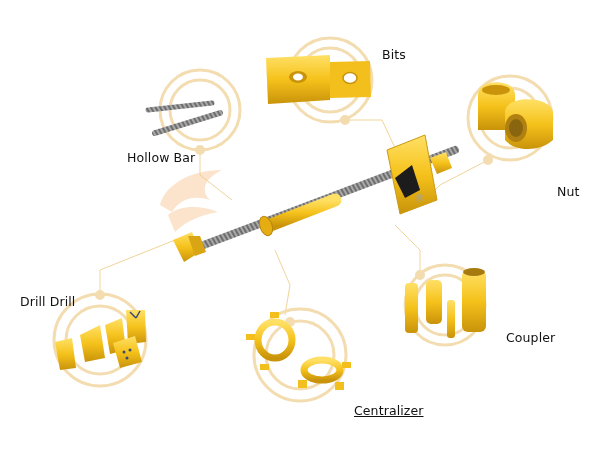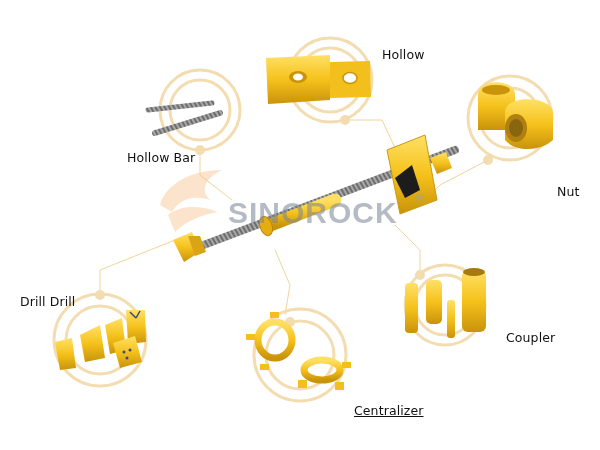"Hollow" div.label { text: Hollow -> Bits }
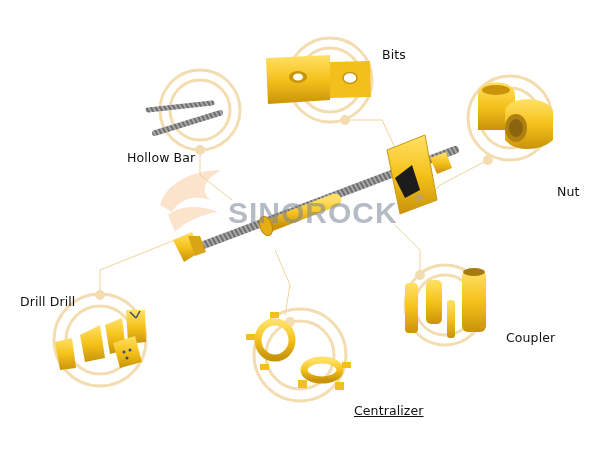"SINOROCK" div.wm { html: <div>SINOROCK</div> -> none }
